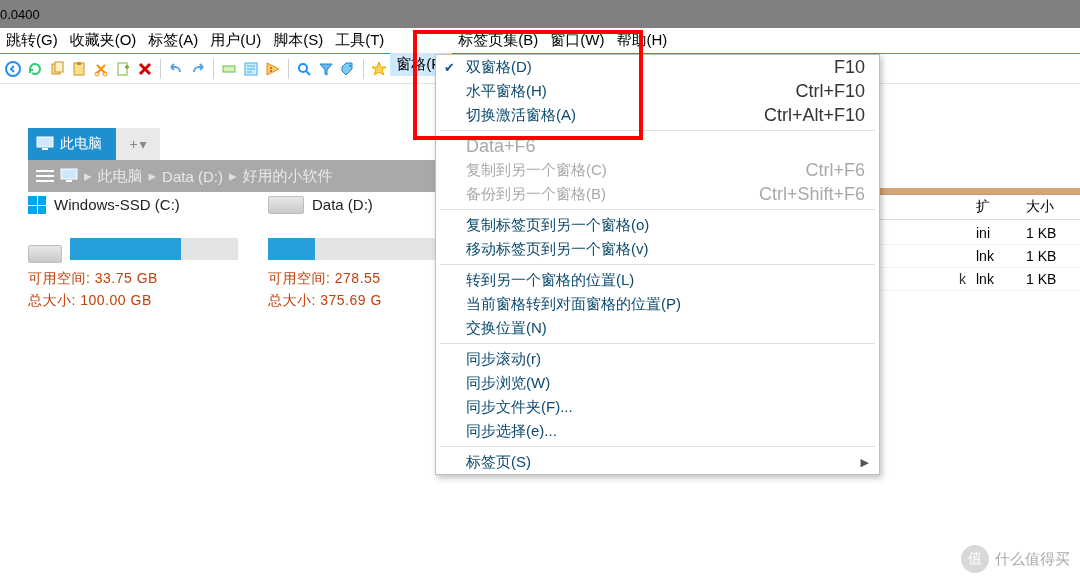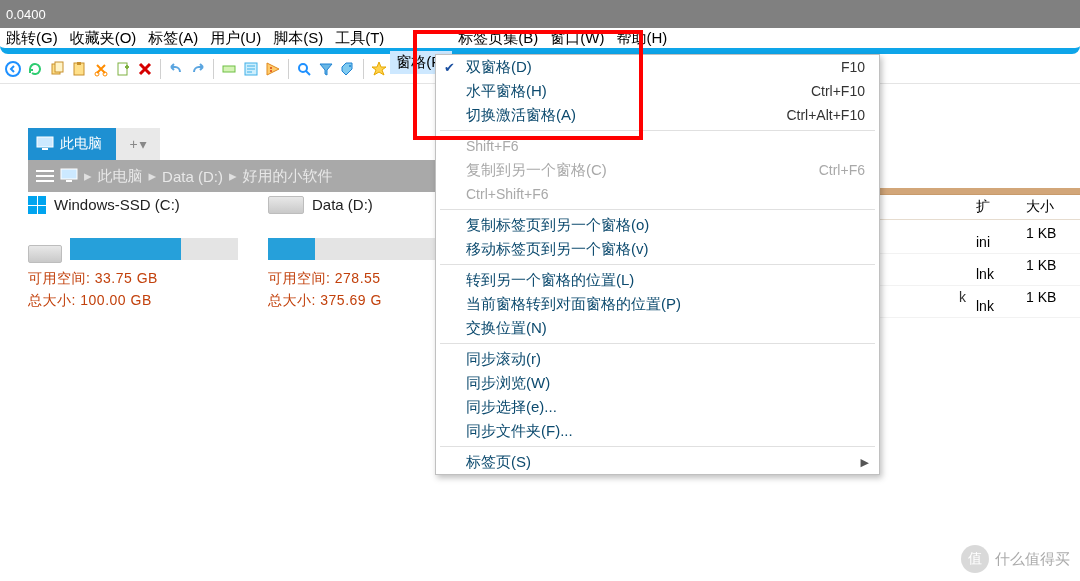"0.0400" .titlebar { color: #ffffff -> #000000; padding-left: 6px -> none }
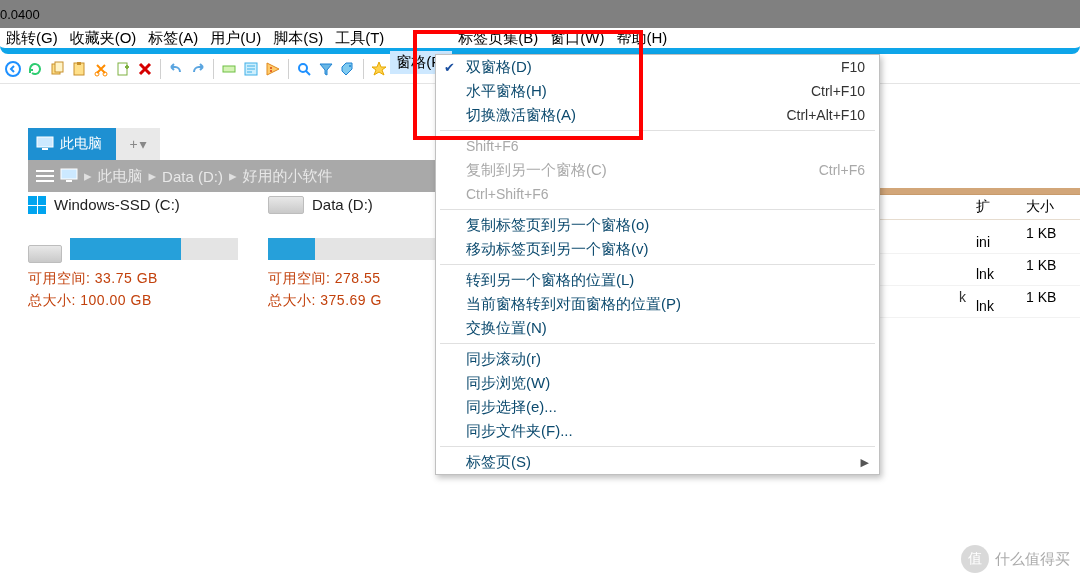"跳转(G)" .menubar { border-bottom: 6px solid #0ea5e9 -> 1px solid #0ea5e9; border-radius: 8px -> none }
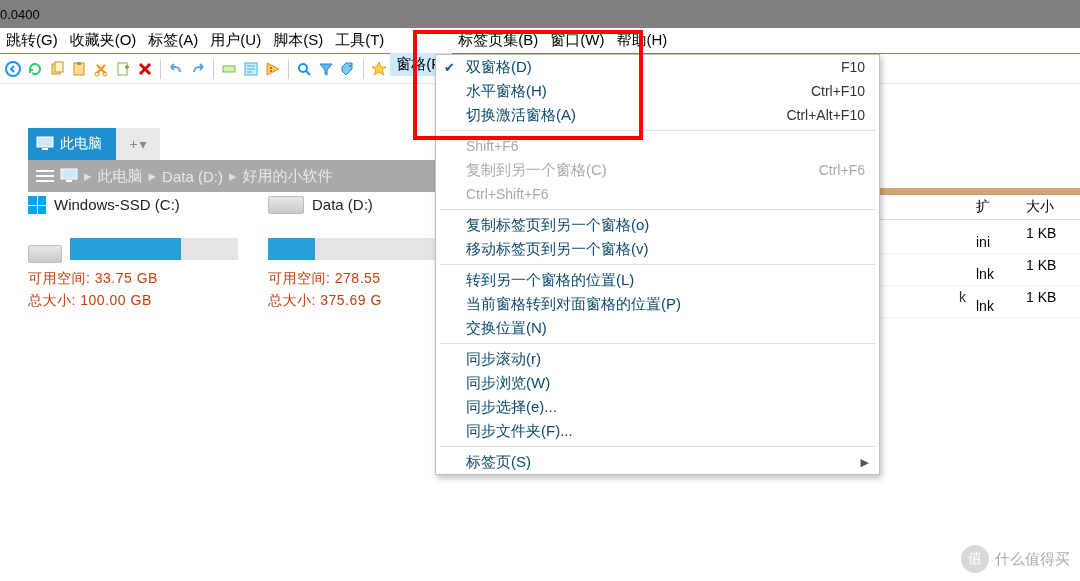"F10" .dropdown .row .shortcut { font-size: 14px -> 18px }
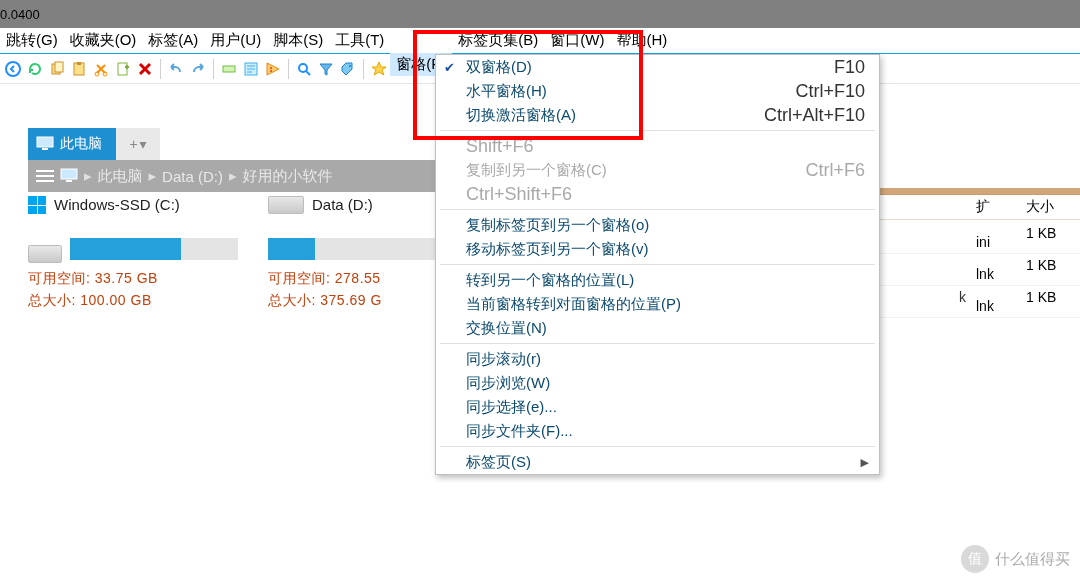"Shift+F6" span.shortcut { text: Shift+F6 -> Data+F6 }
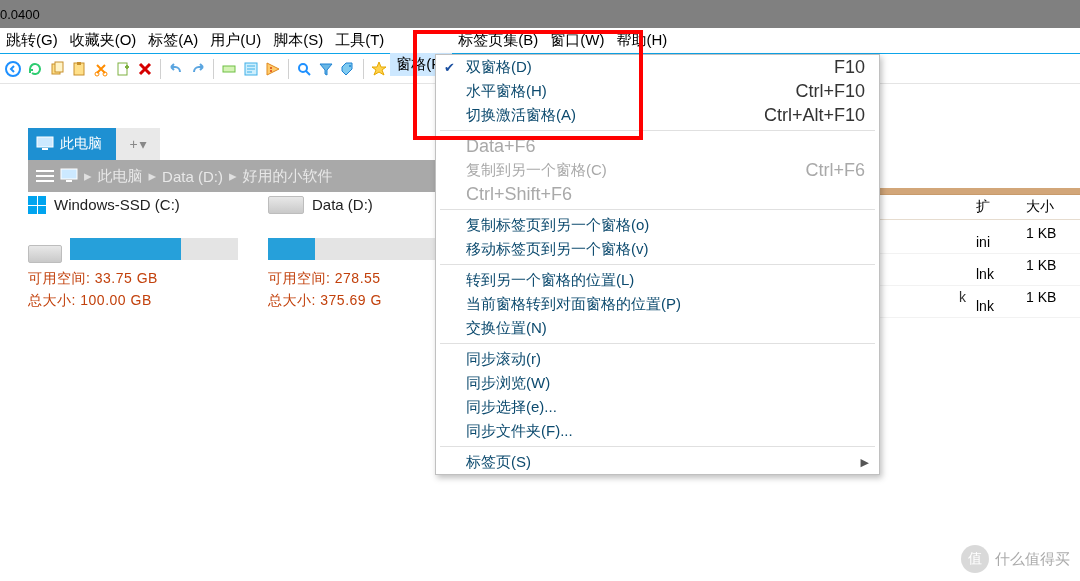"备份到另一个窗格(B)" span.label { html: none -> <span>备份到另一个窗格(B)</span> }
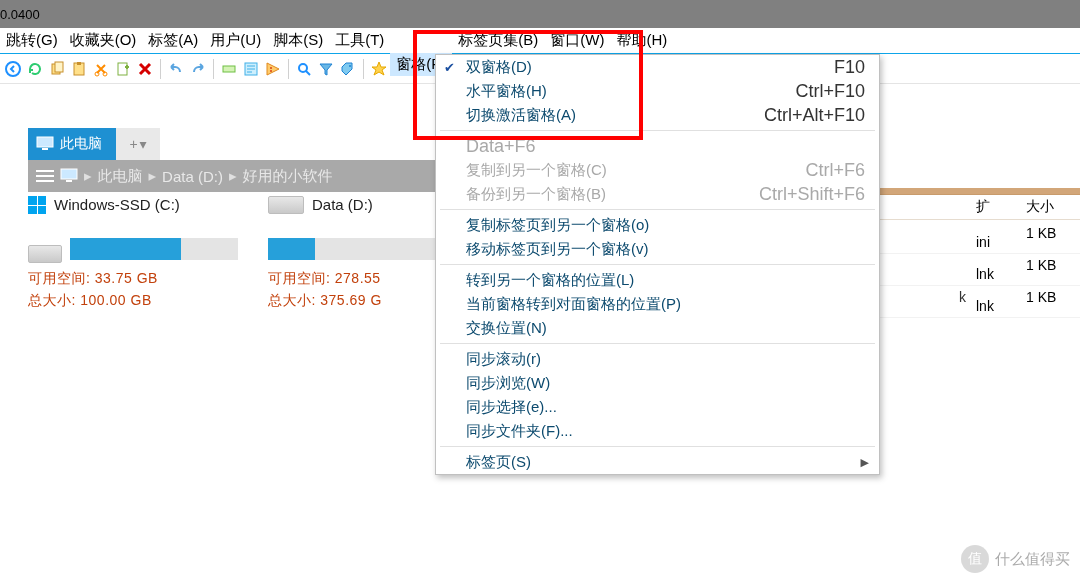"ini" .rp-rows .r .c2 { margin-top: 9px -> none }
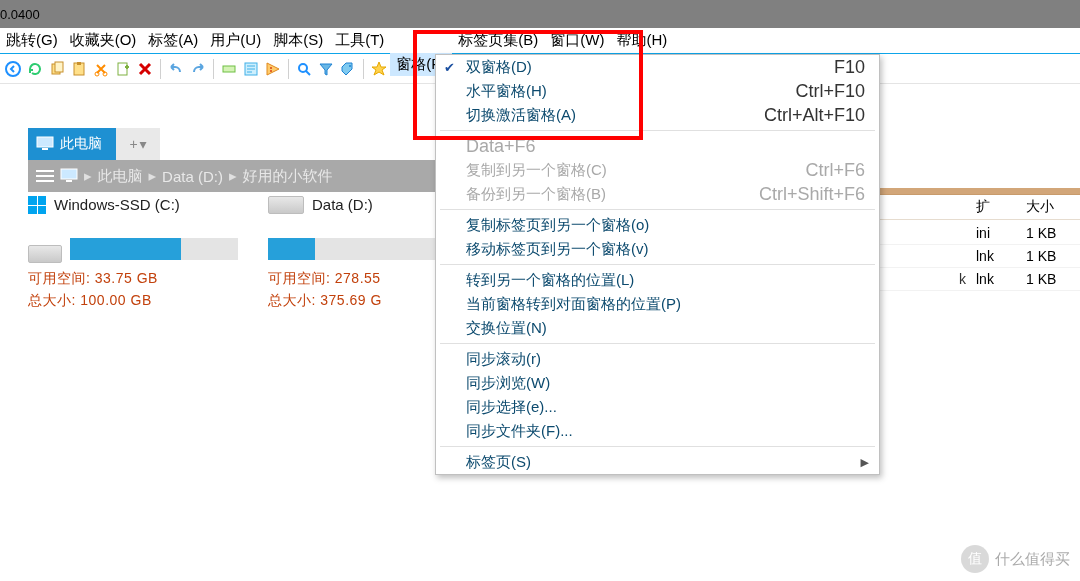"同步选择(e)..." div.row { order: before "同步文件夹(F)..." -> after "同步文件夹(F)..." }
